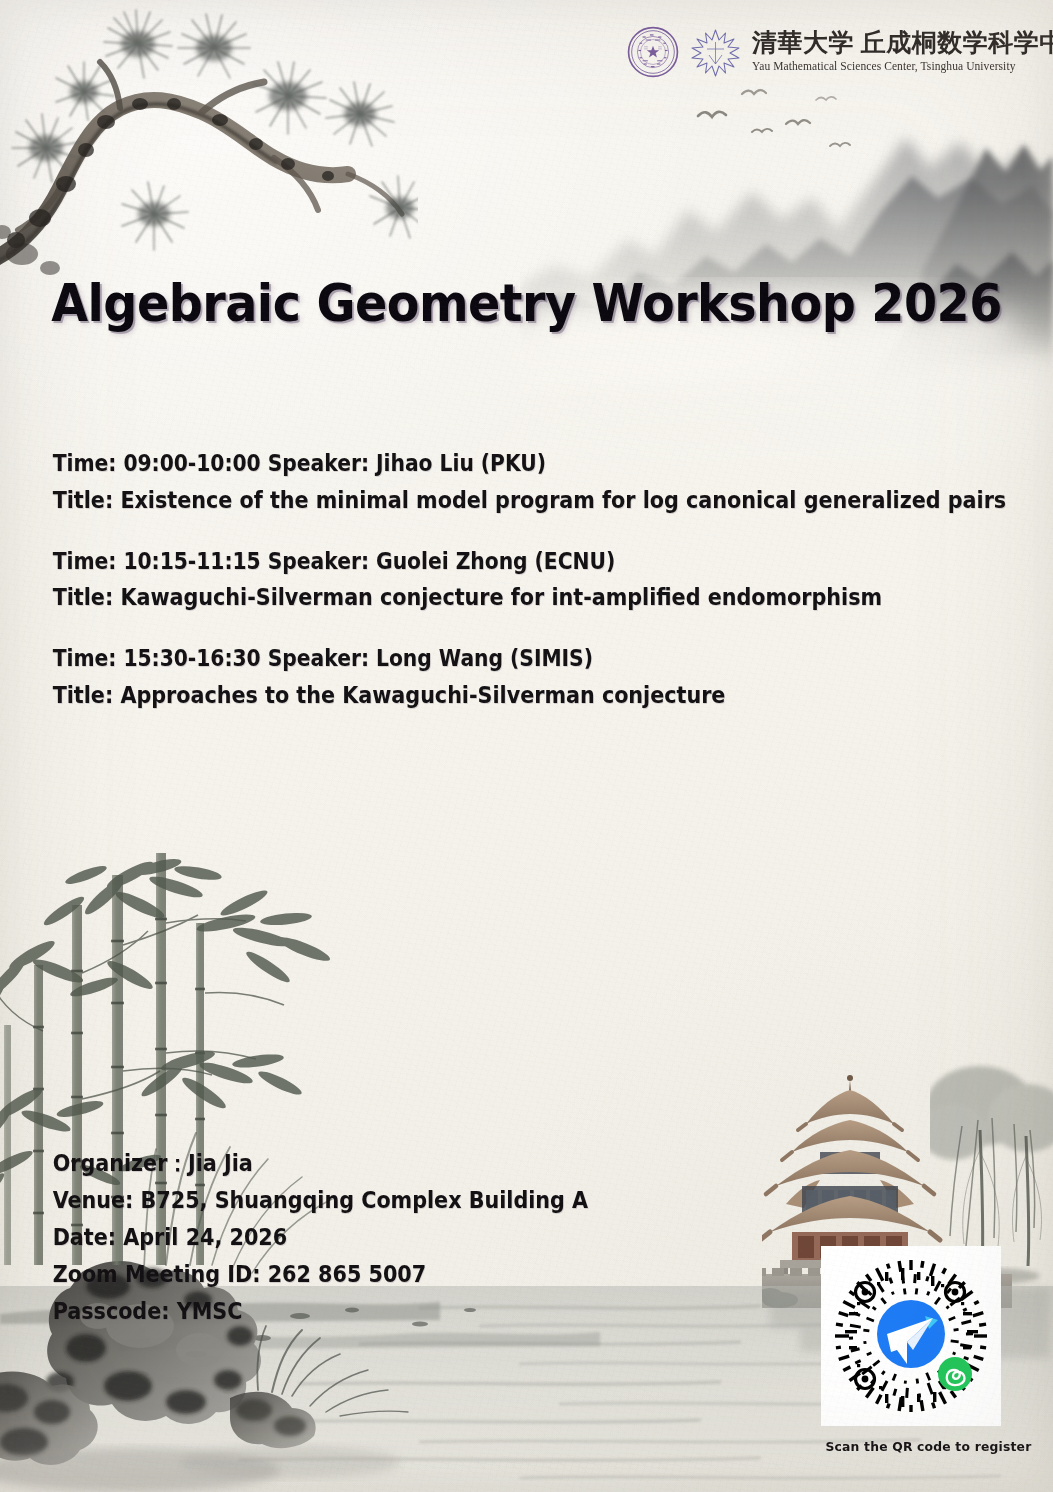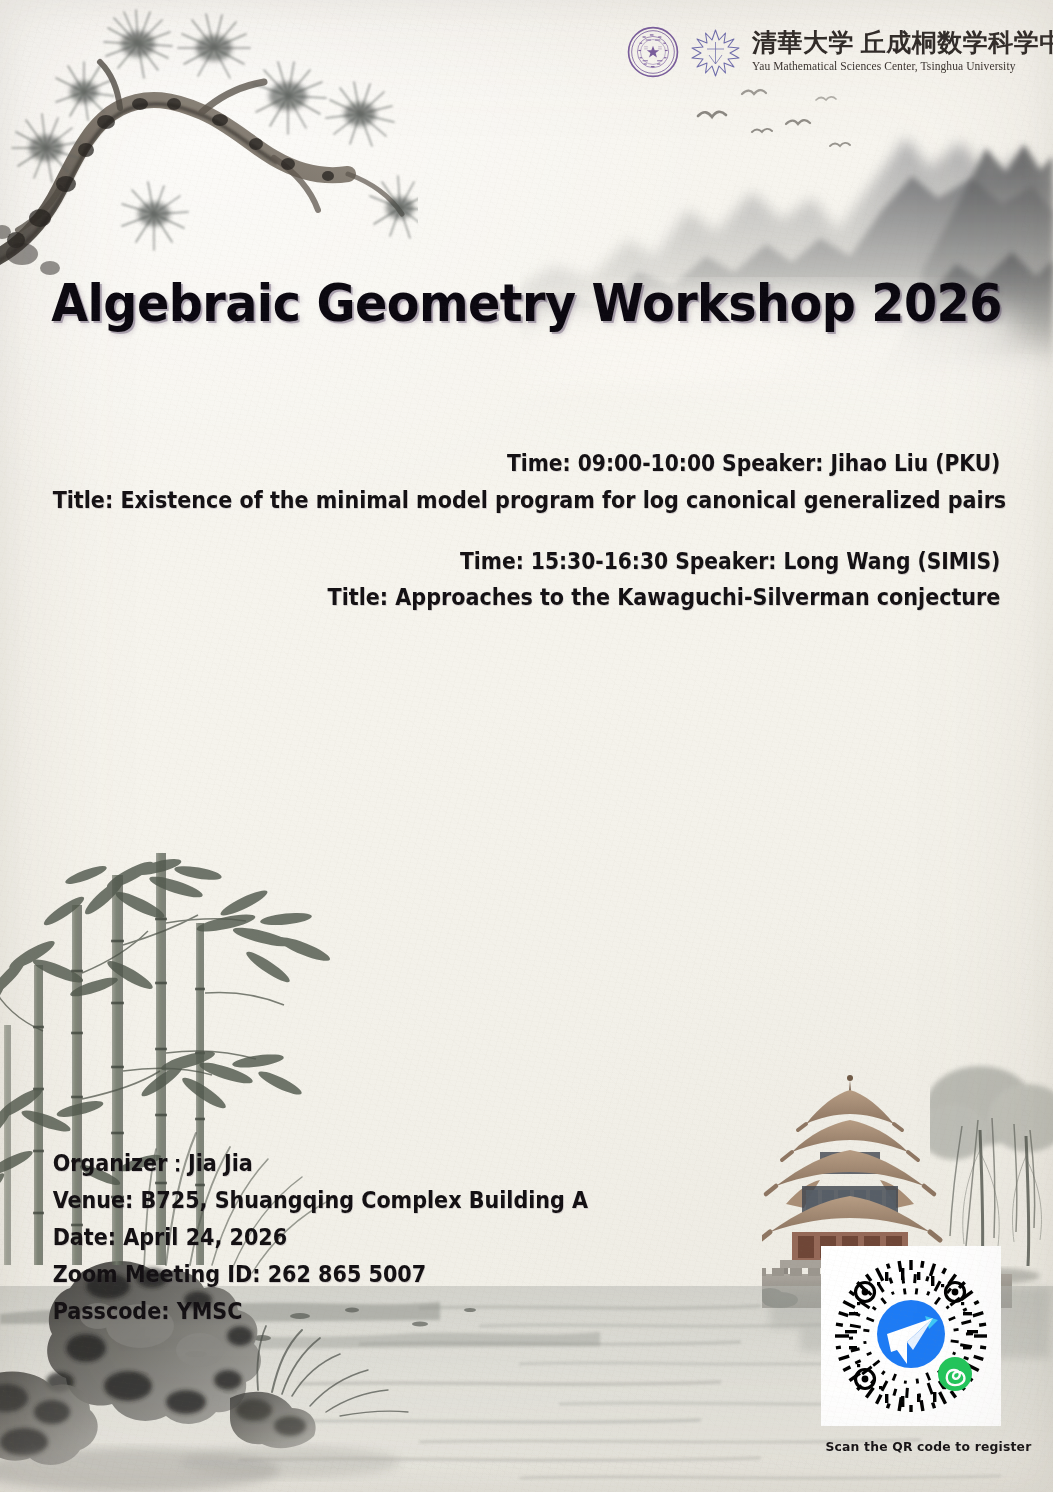"Time: 09:00-10:00 Speaker: Jihao Liu" #schedule { text-align: right -> left }
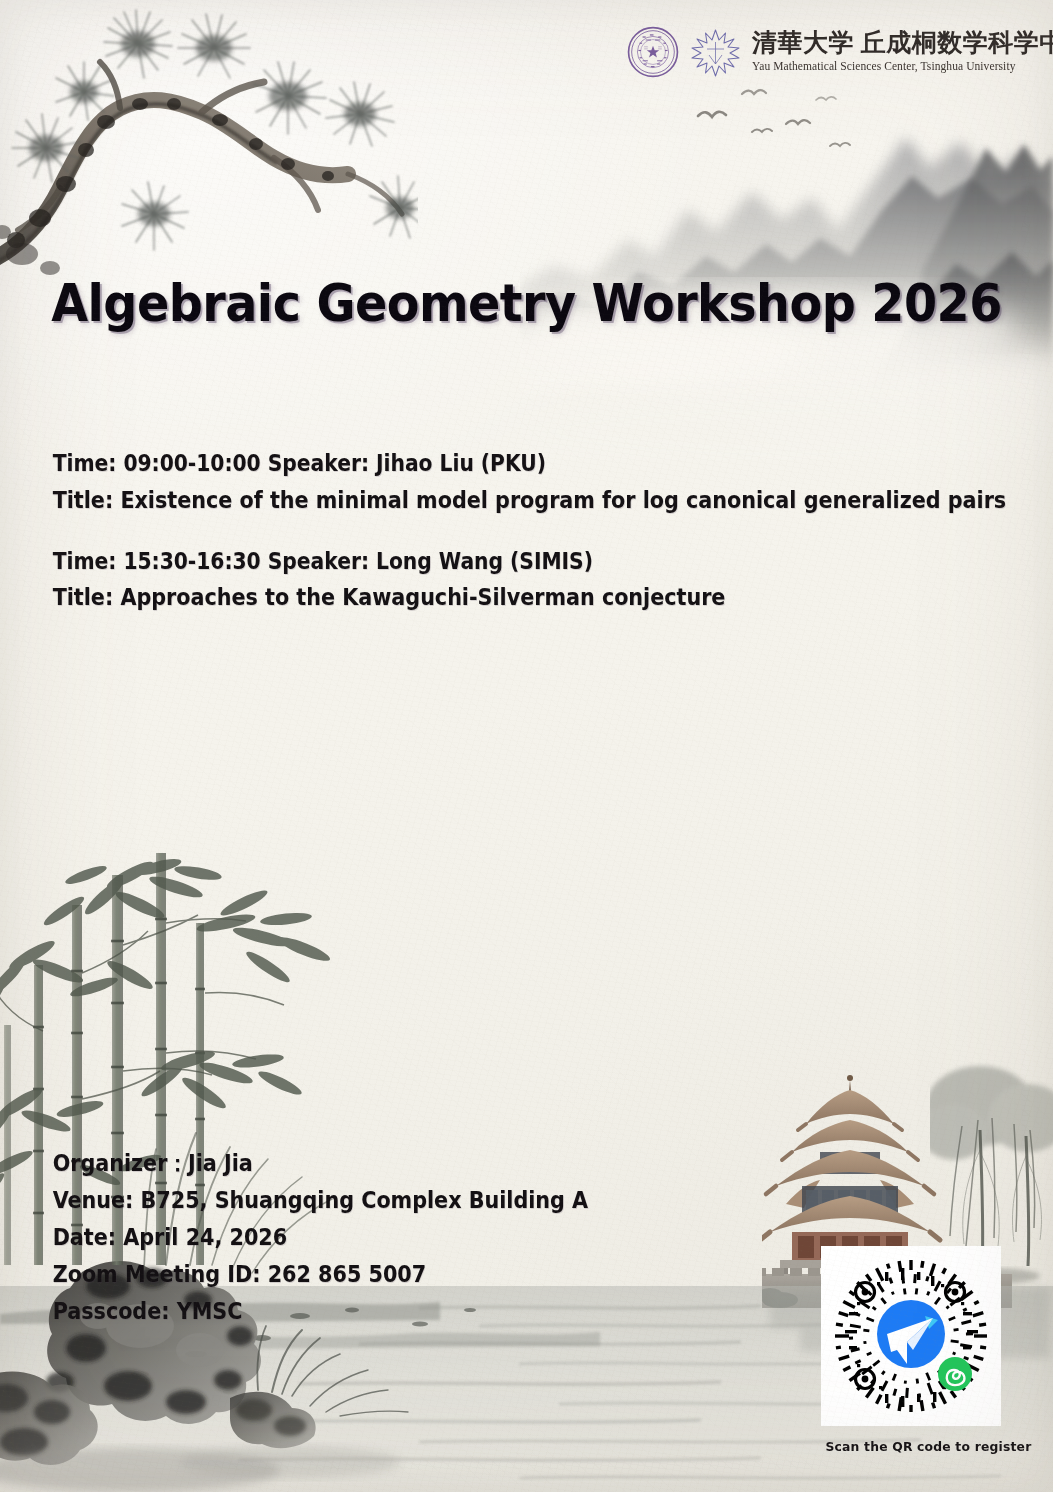"Time: 10:15-11:15 Speaker: Guolei Zhong" div.talk { html: none -> <div> <div>Time: 10:15-11:15 Speaker: Guolei Zhong (ECNU)</div> <div>Title: Kawaguchi-Silverman conjecture for int-amplified endomorphism</div> </div> }
